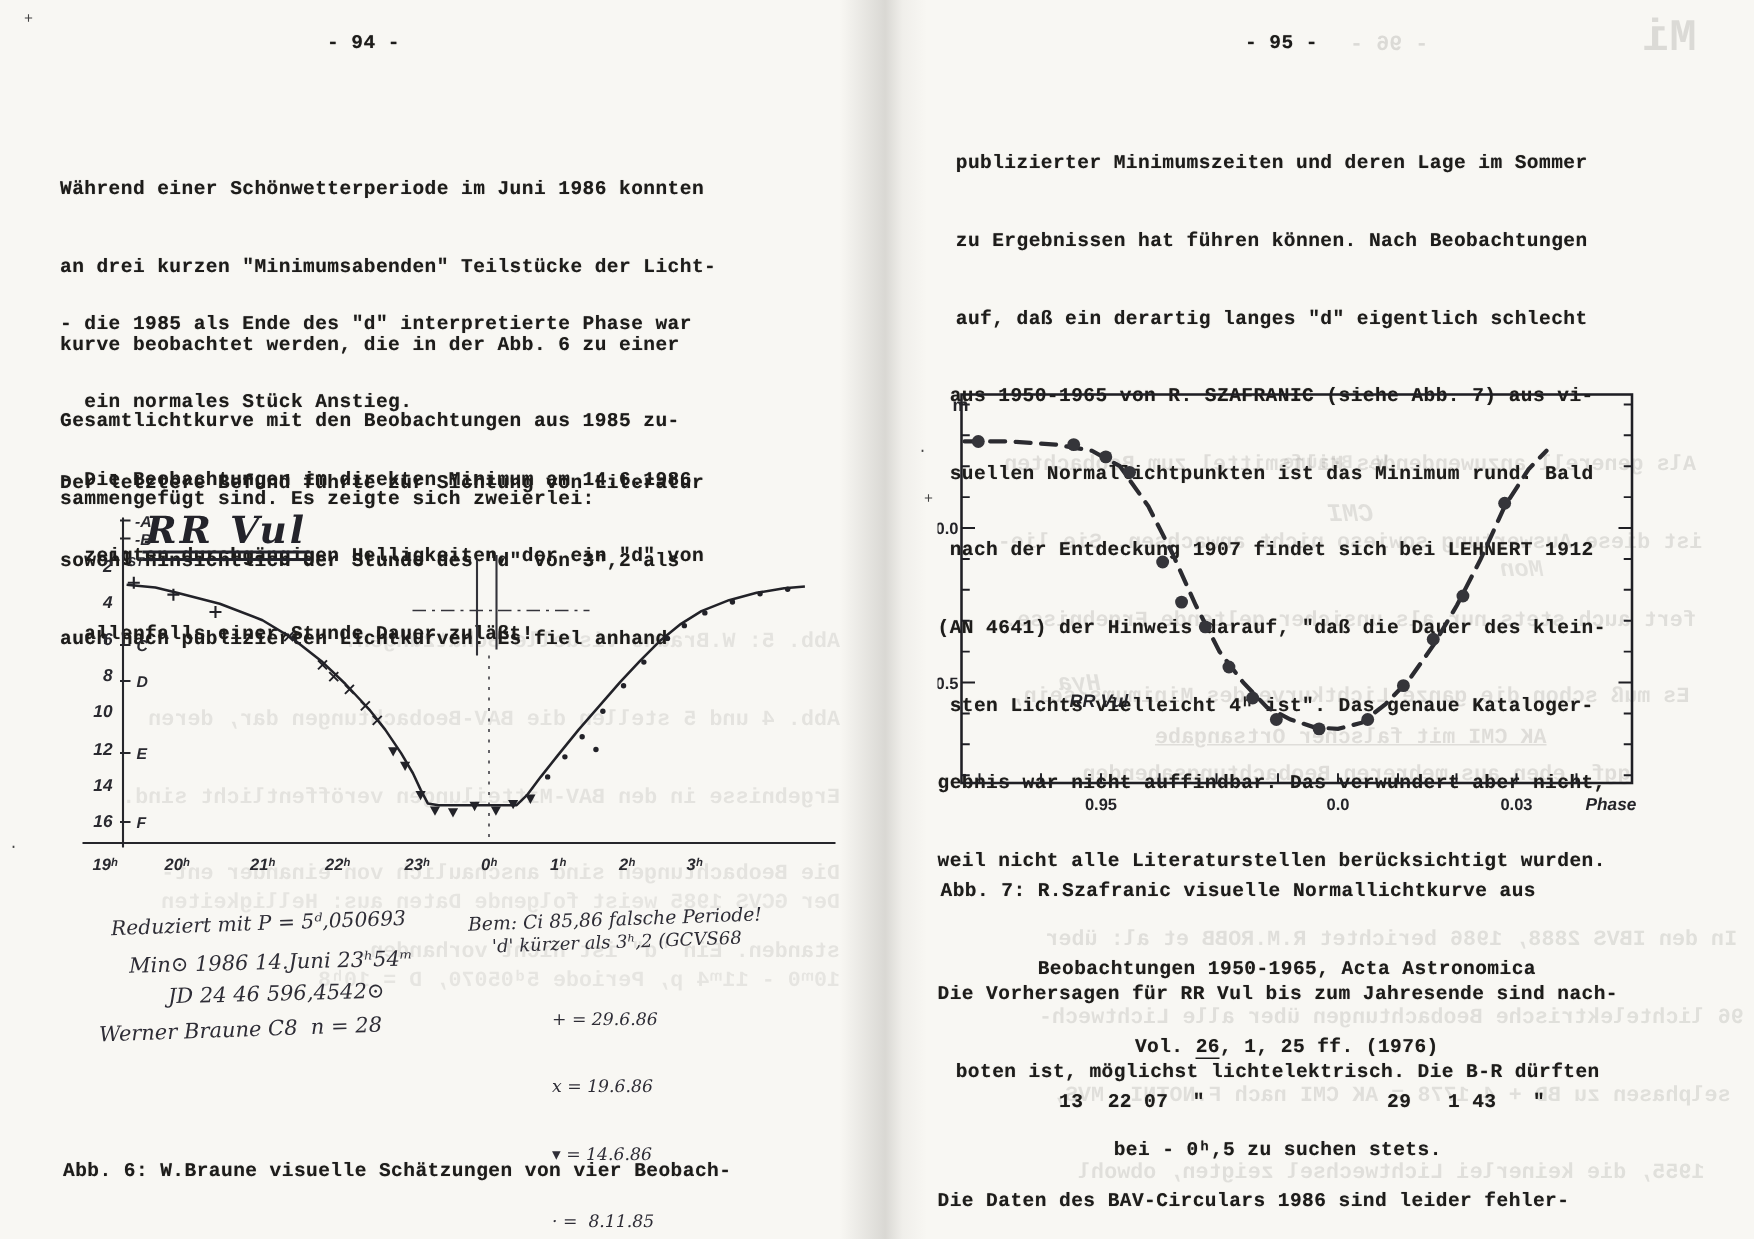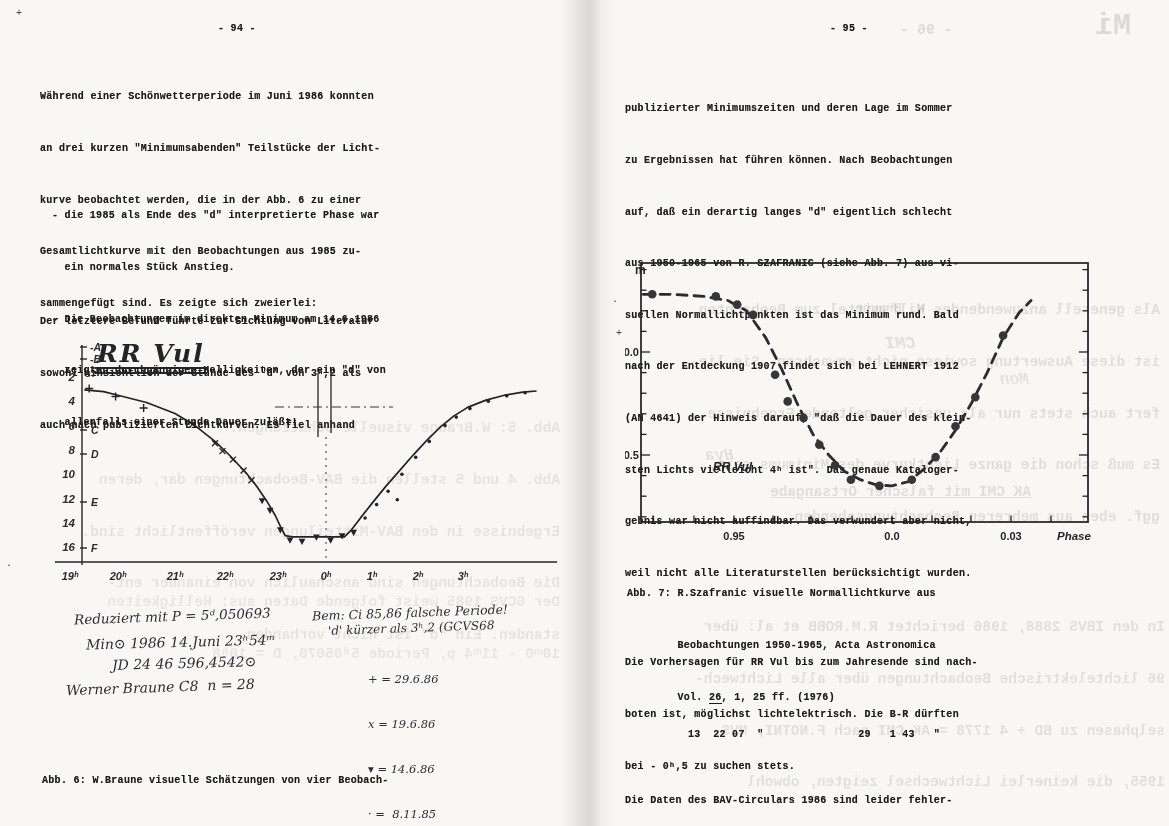"- 94 -" .tw { font-size: 10px -> 13px }
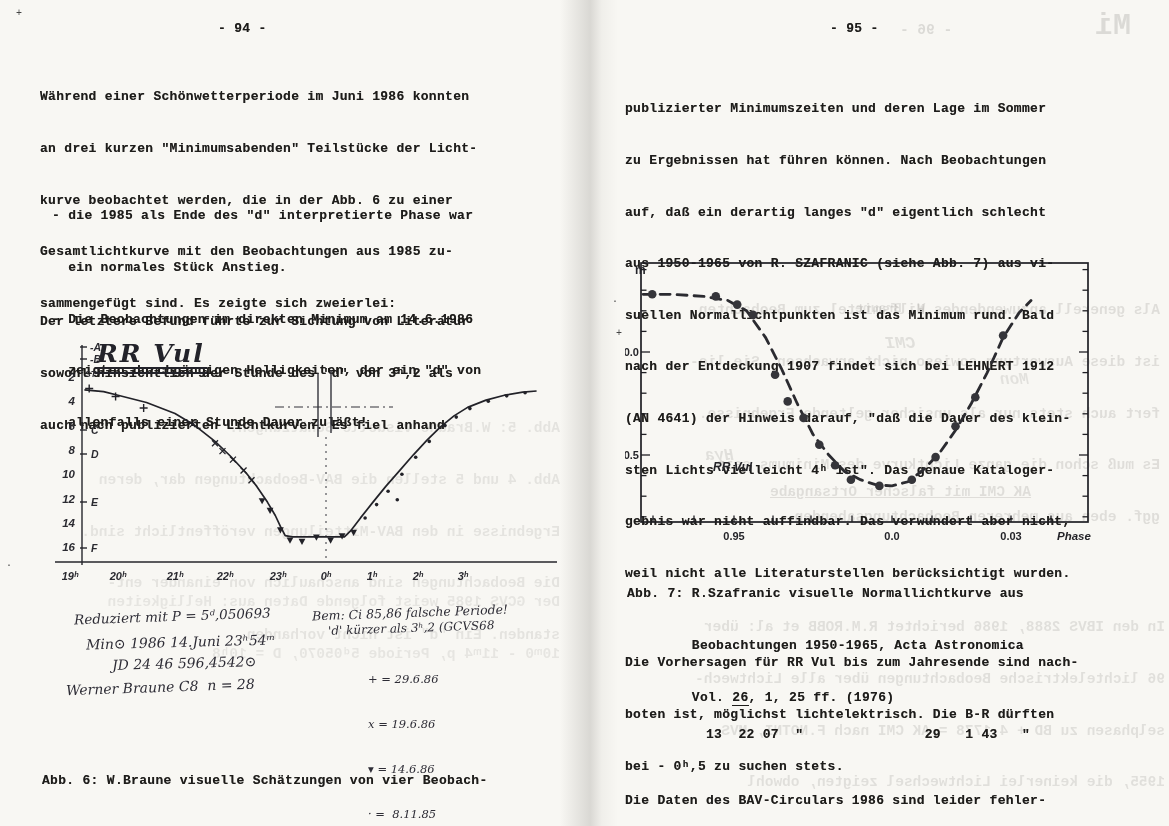"- 95 -" div.page { text-align: none -> center }
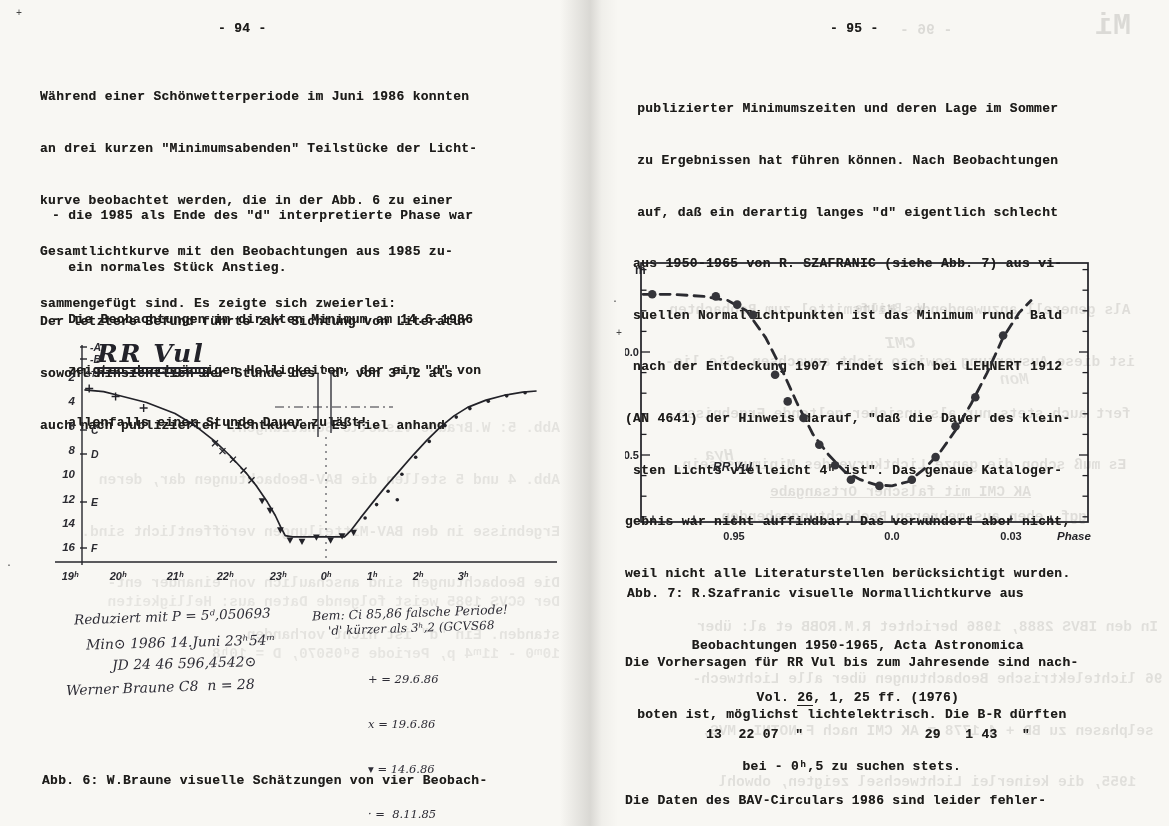"Während einer Schönwetterperiode im Juni" div.tw { top: 54px -> 83px }
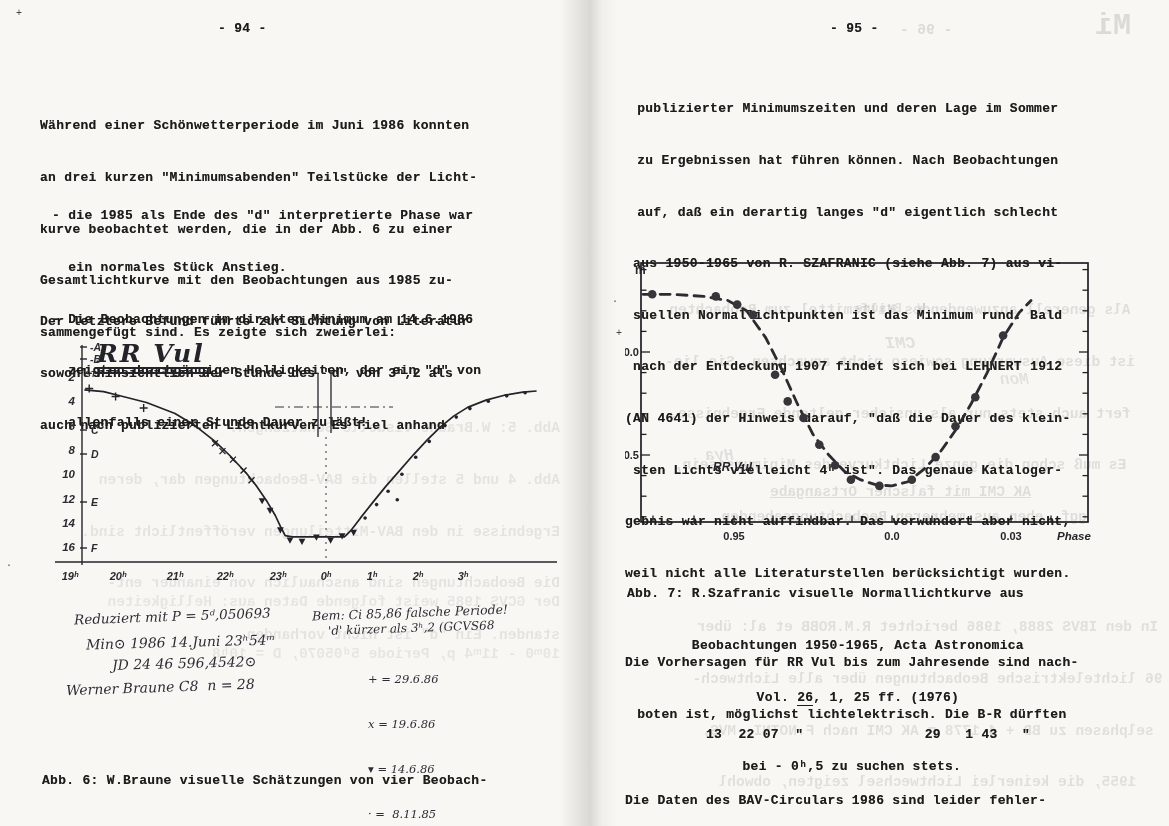"- die 1985 als Ende" div.tw { left: 52px -> 40px }
